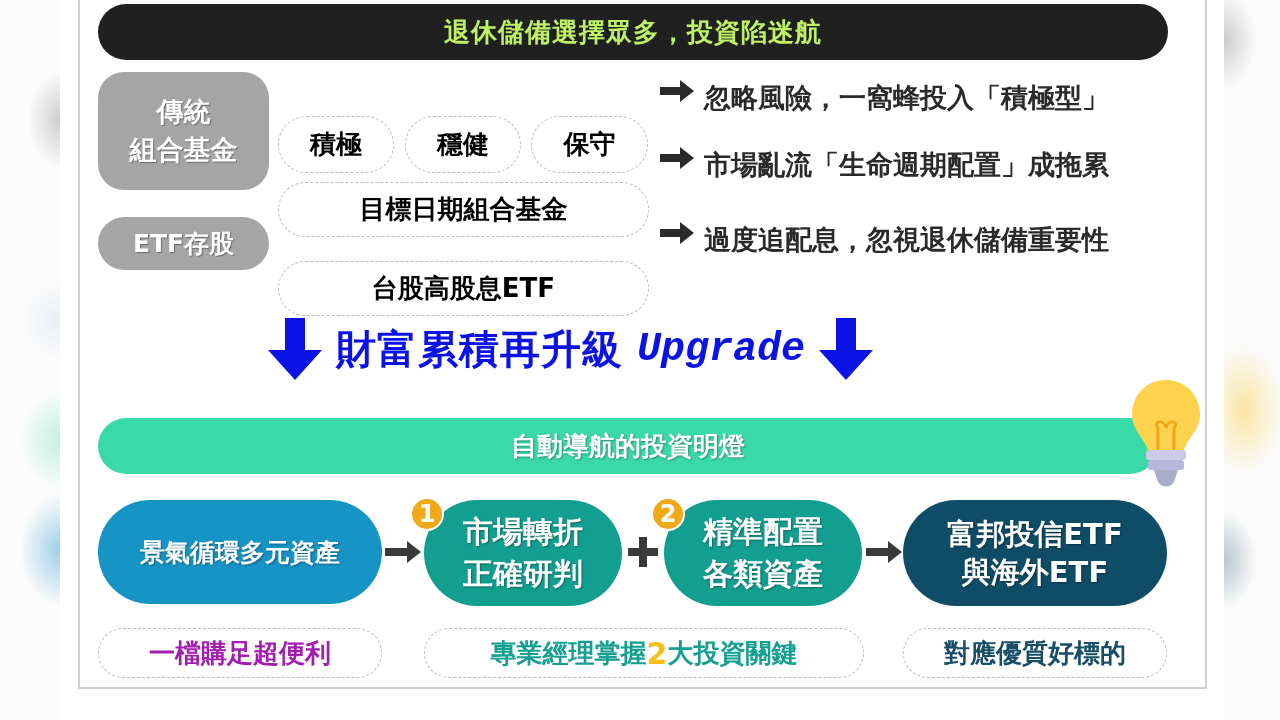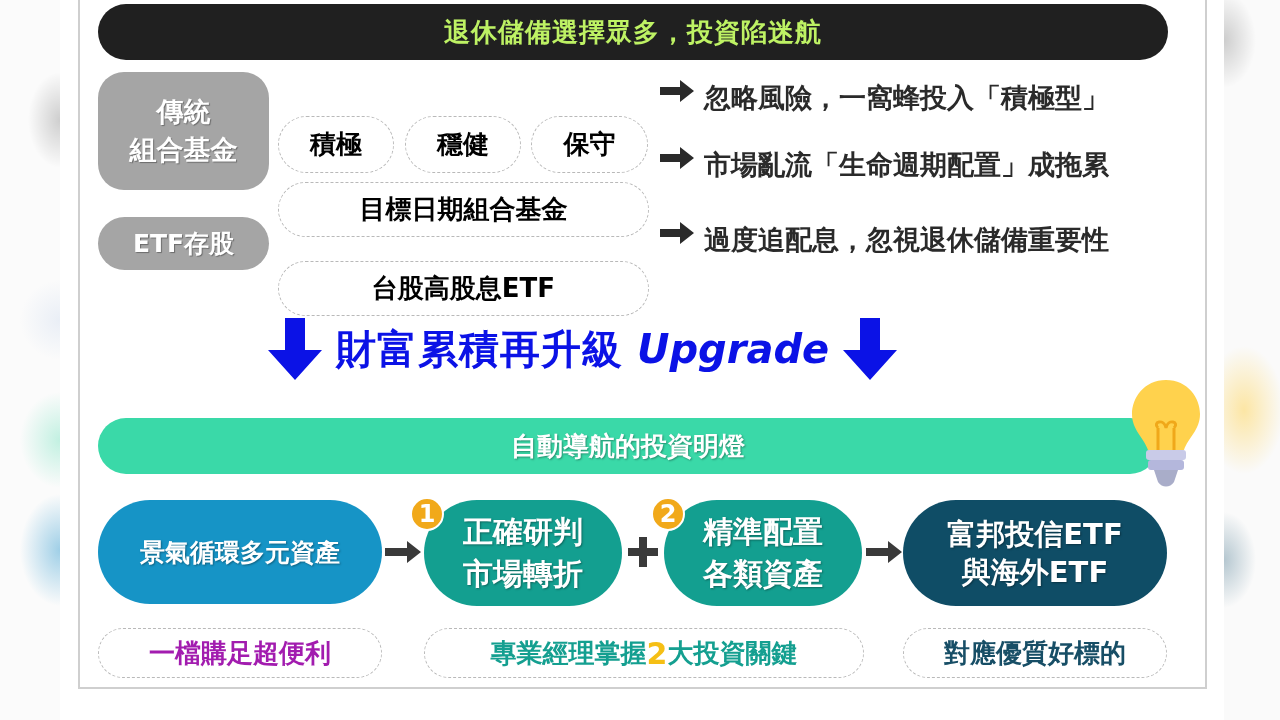"Upgrade" .upgrade .u-en { font-family: none -> Liberation Mono, monospace }
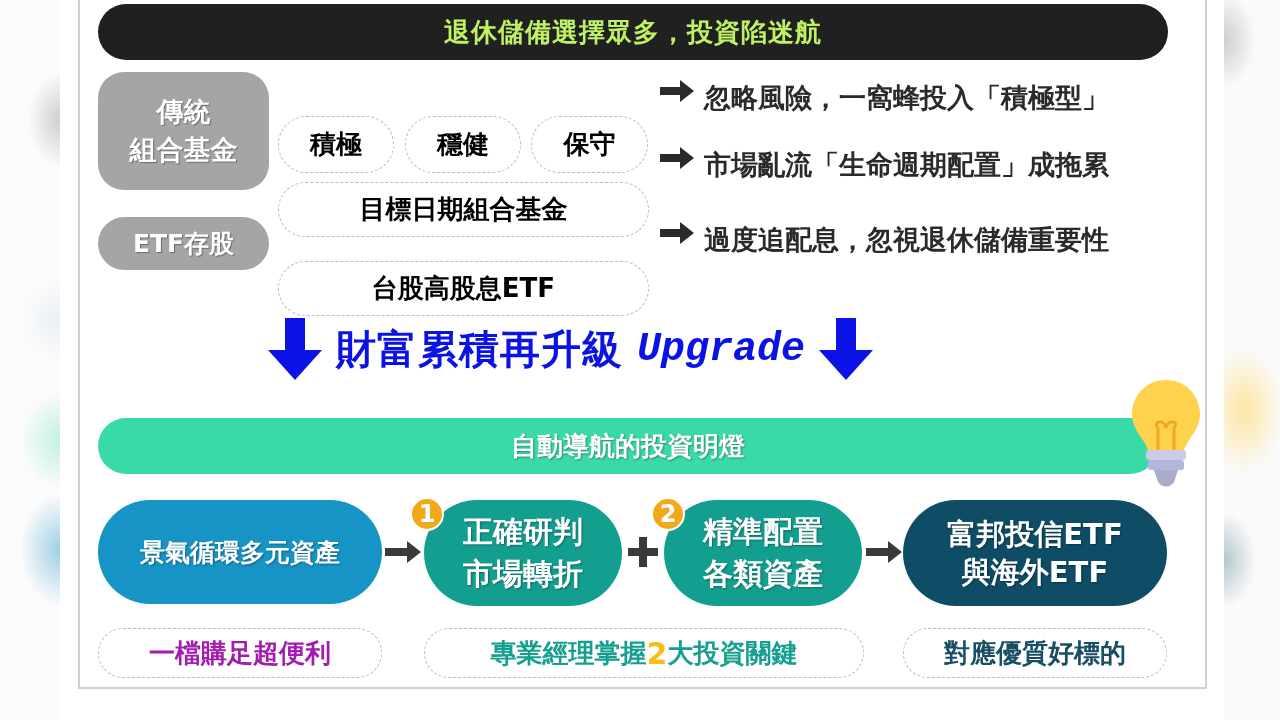"正確研判" span { order: before "市場轉折" -> after "市場轉折" }
